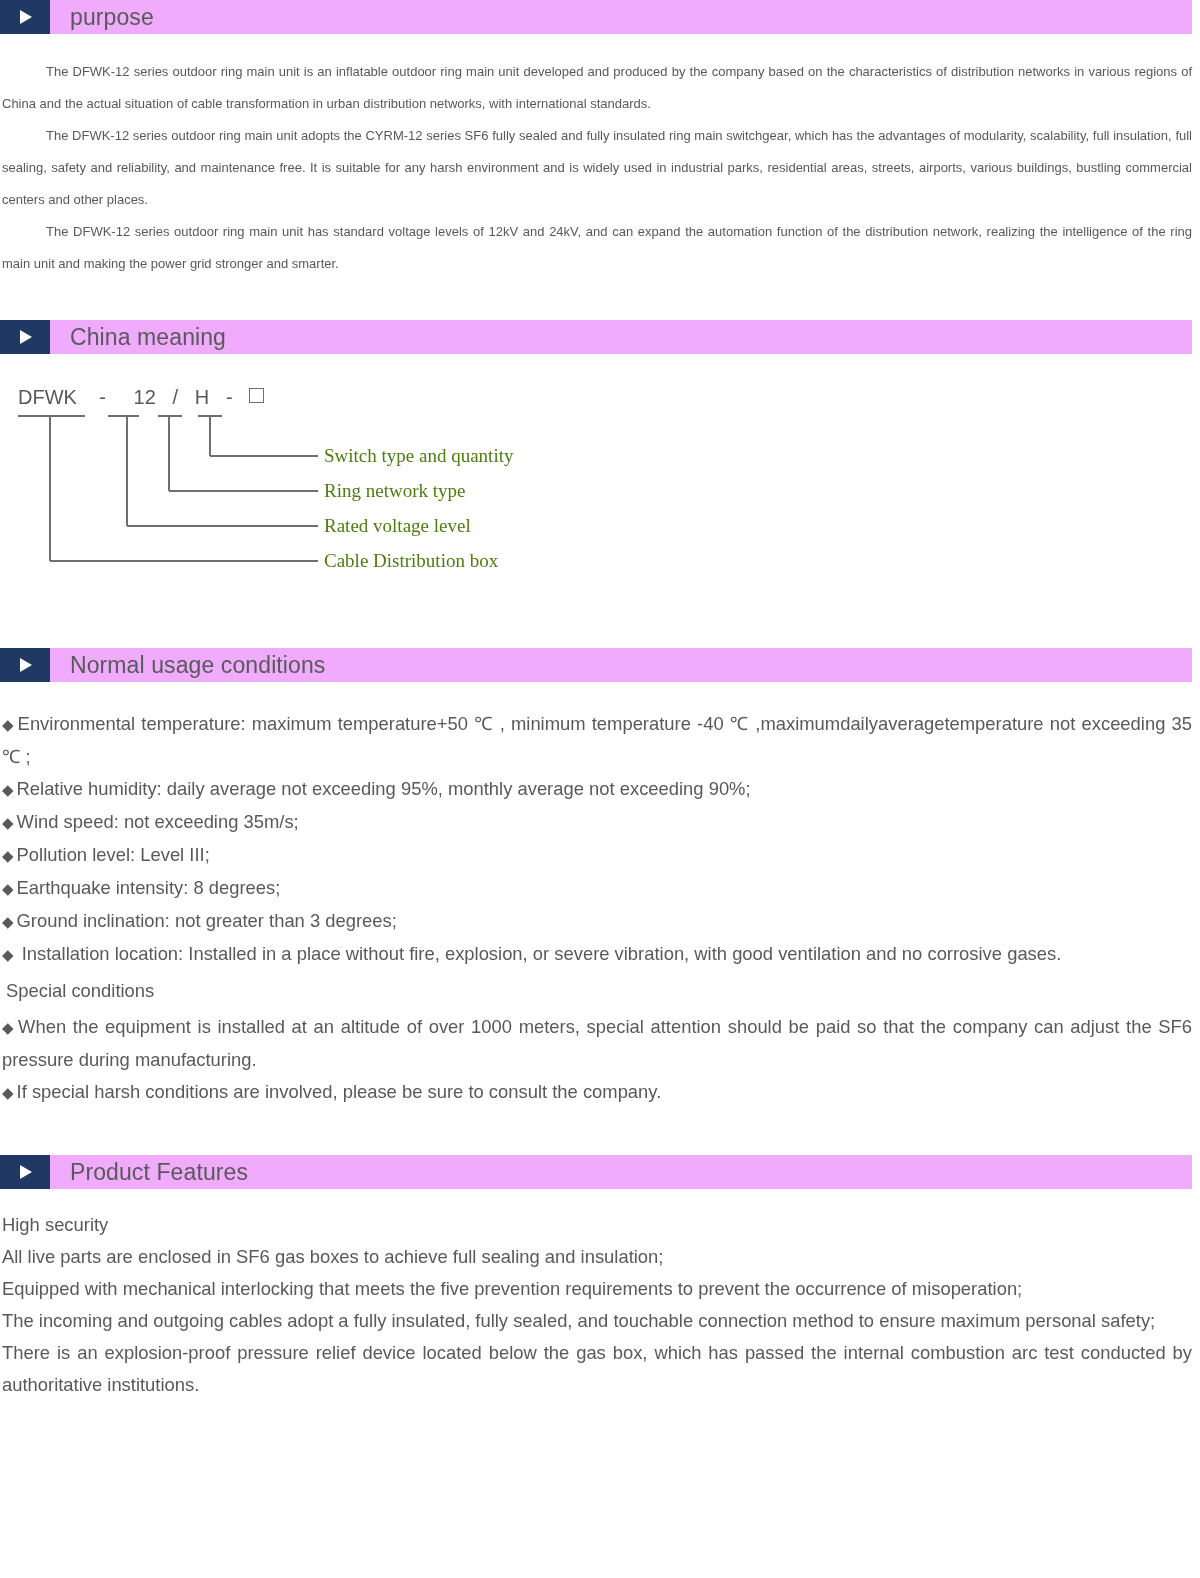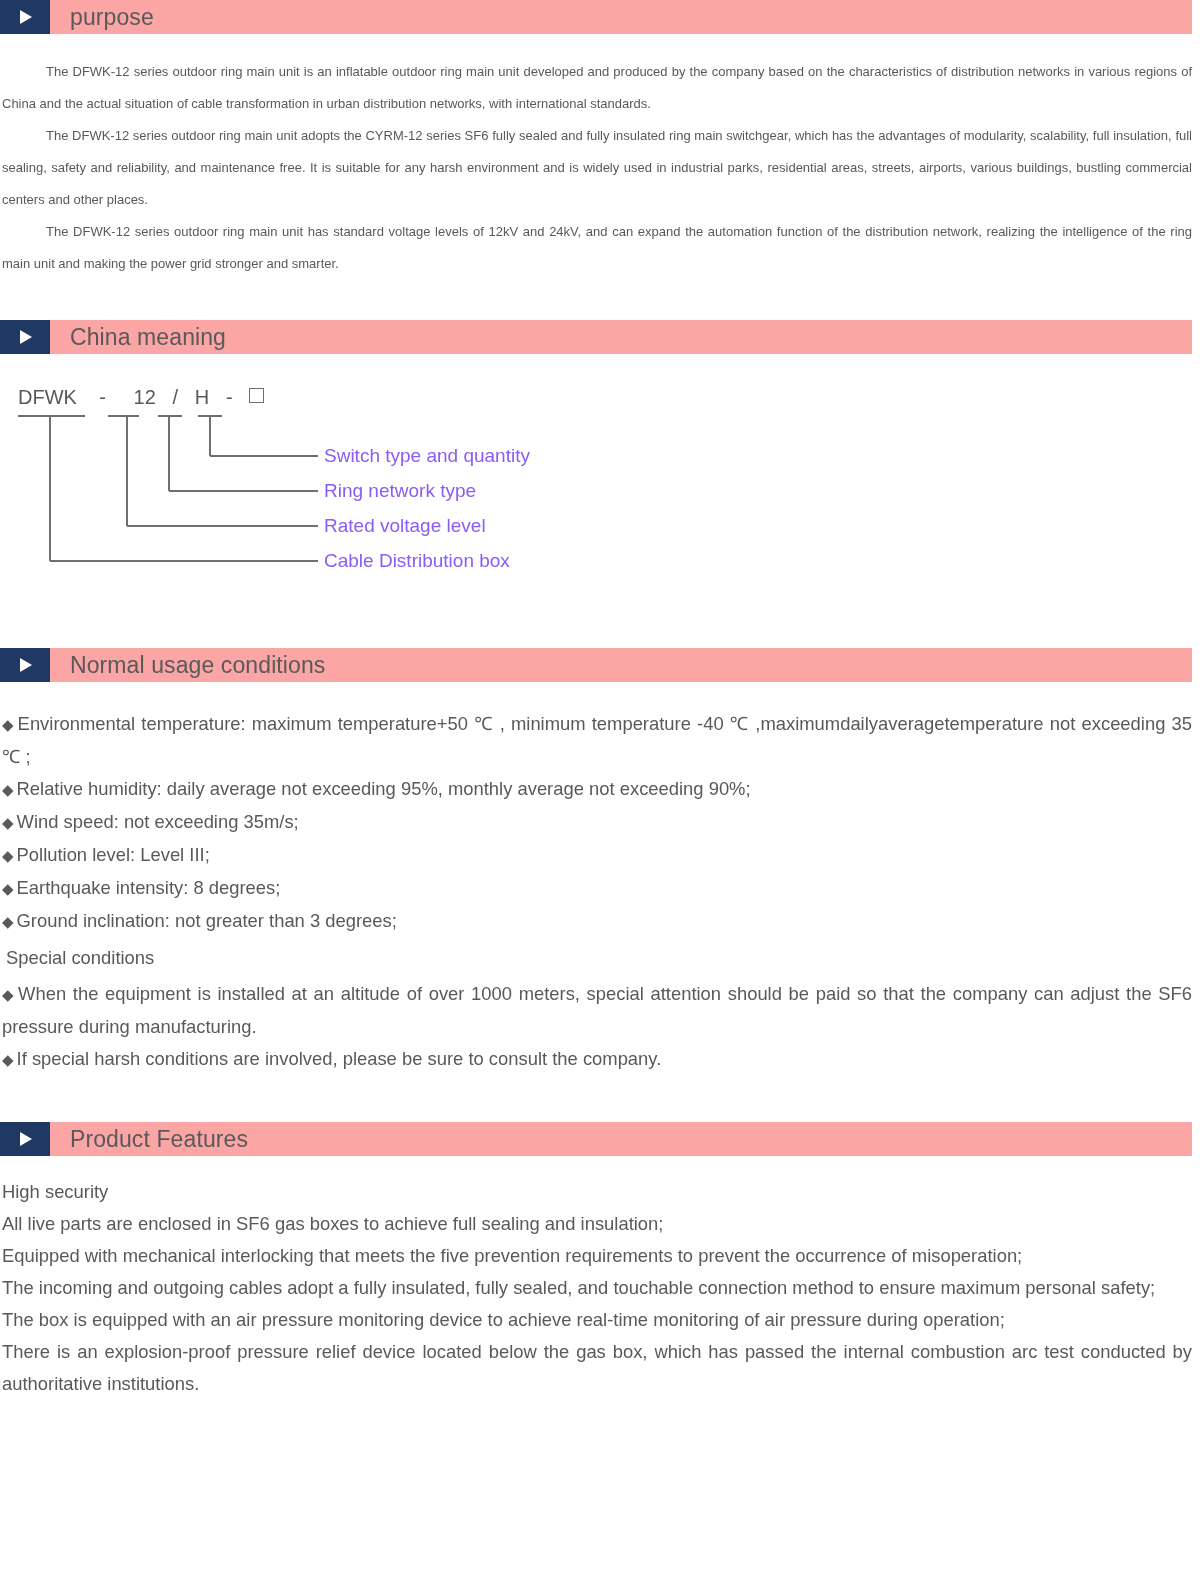"purpose" .sec-header .bar { background: #fca5a5 -> #f0abfc }
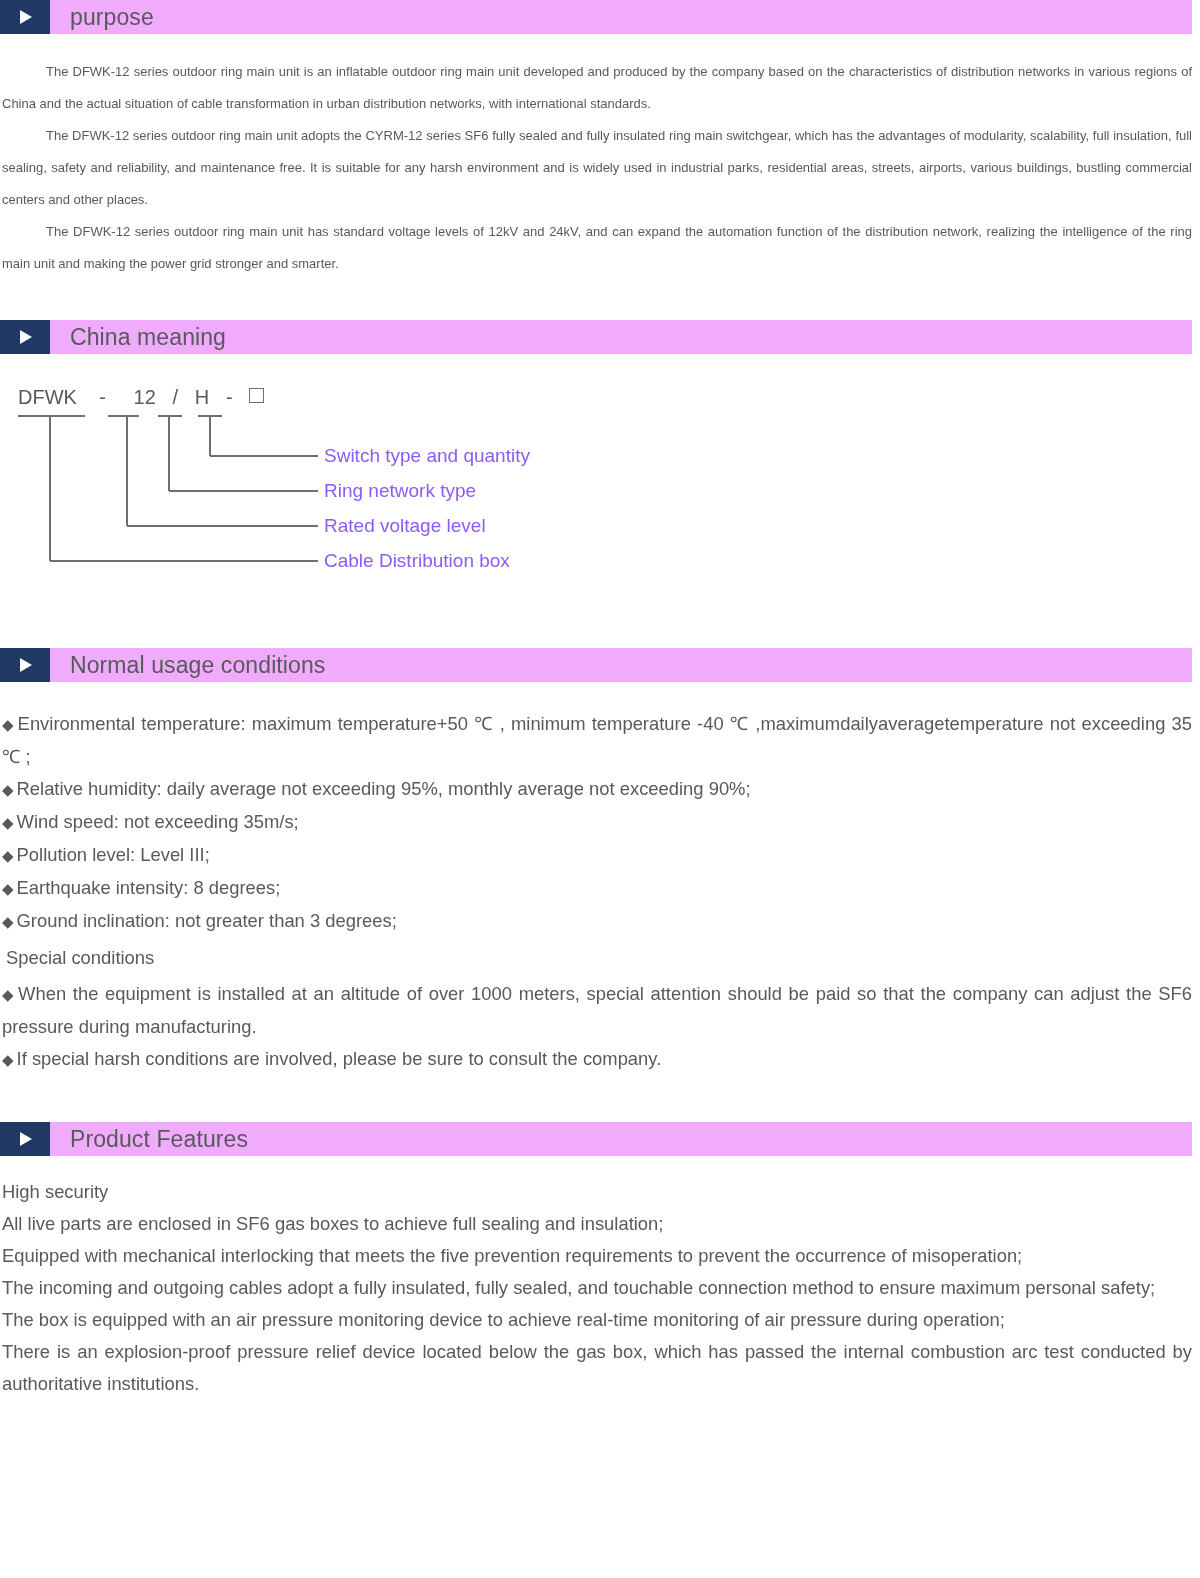"Switch type and quantity" .leader-label { color: #8b5cf6 -> #4d7c0f; font-family: none -> Liberation Serif, serif }
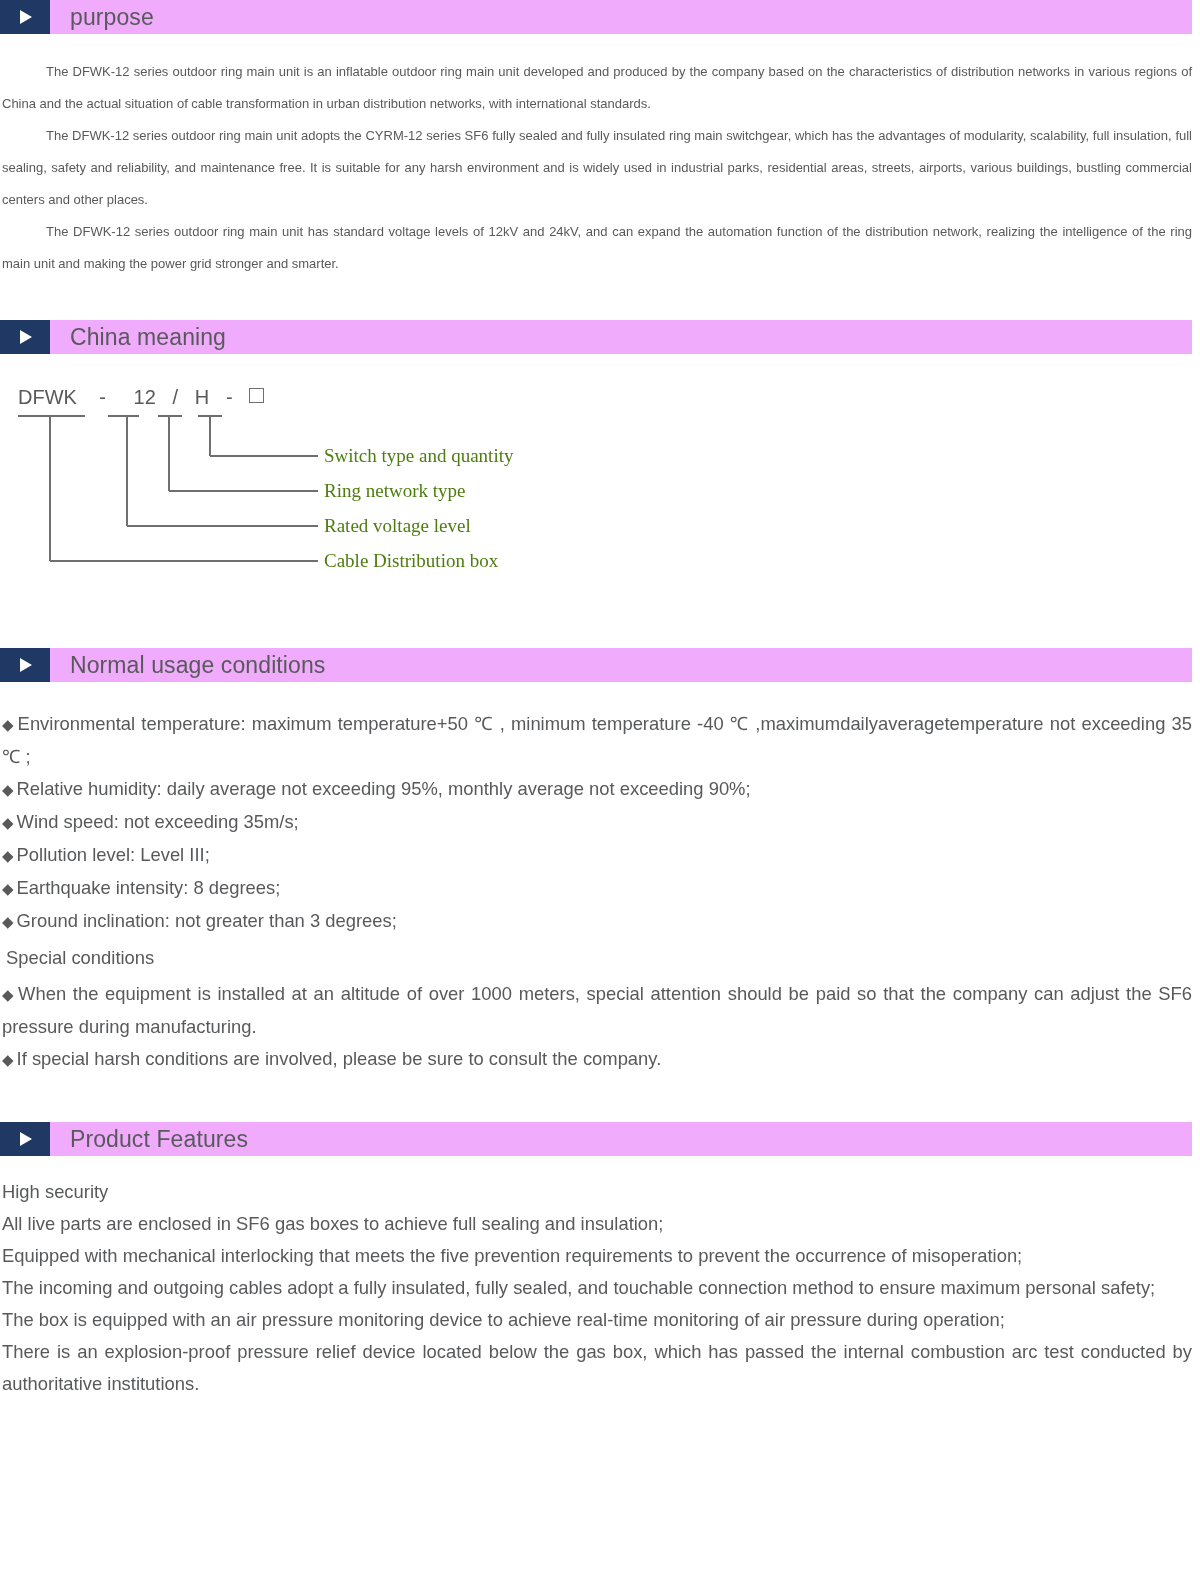"◆ Installation location: Installed in" p.bullet { html: none -> <p><span>◆</span>&nbsp;<span>Installation location: Installed in a place without fire, explosion, or severe vibration, with good ventilation and no corrosive gases.</span></p> }
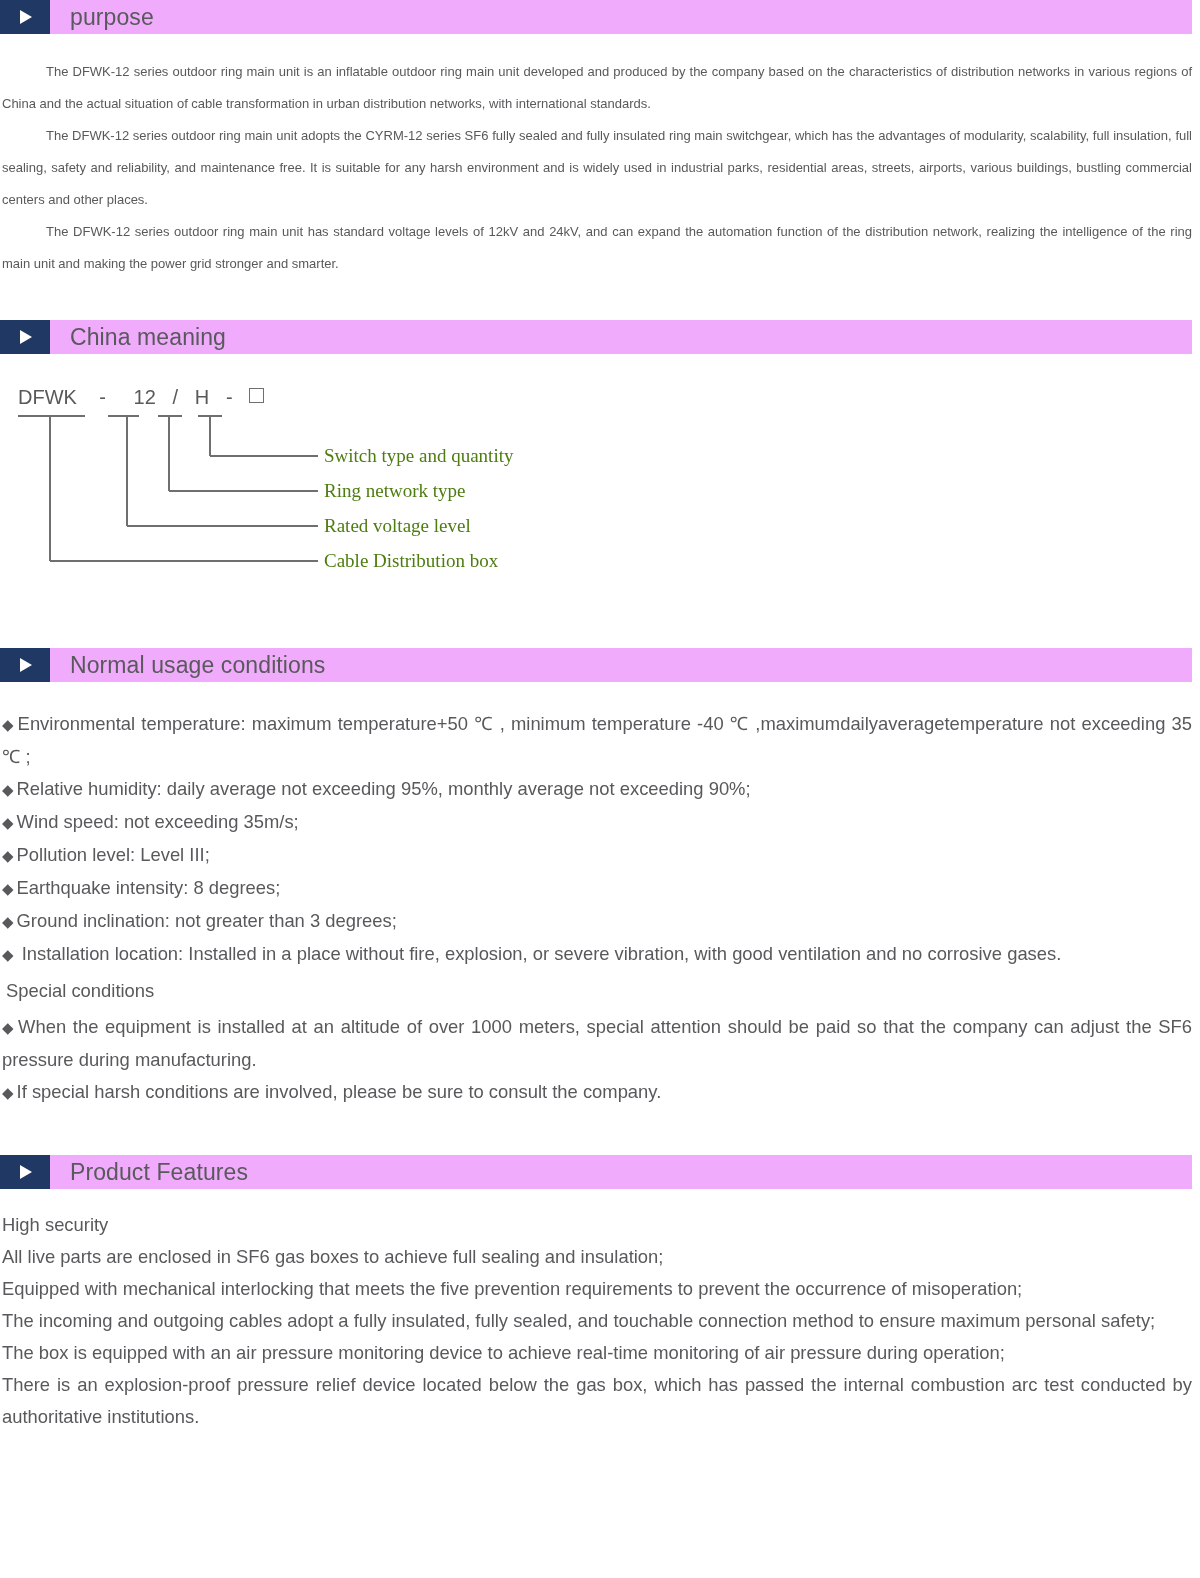"The box is equipped with" p.line { html: <p>The box is equipped with an air pressure monitoring device to achieve real-time monitoring of air pressure during operation;</p> -> none }
